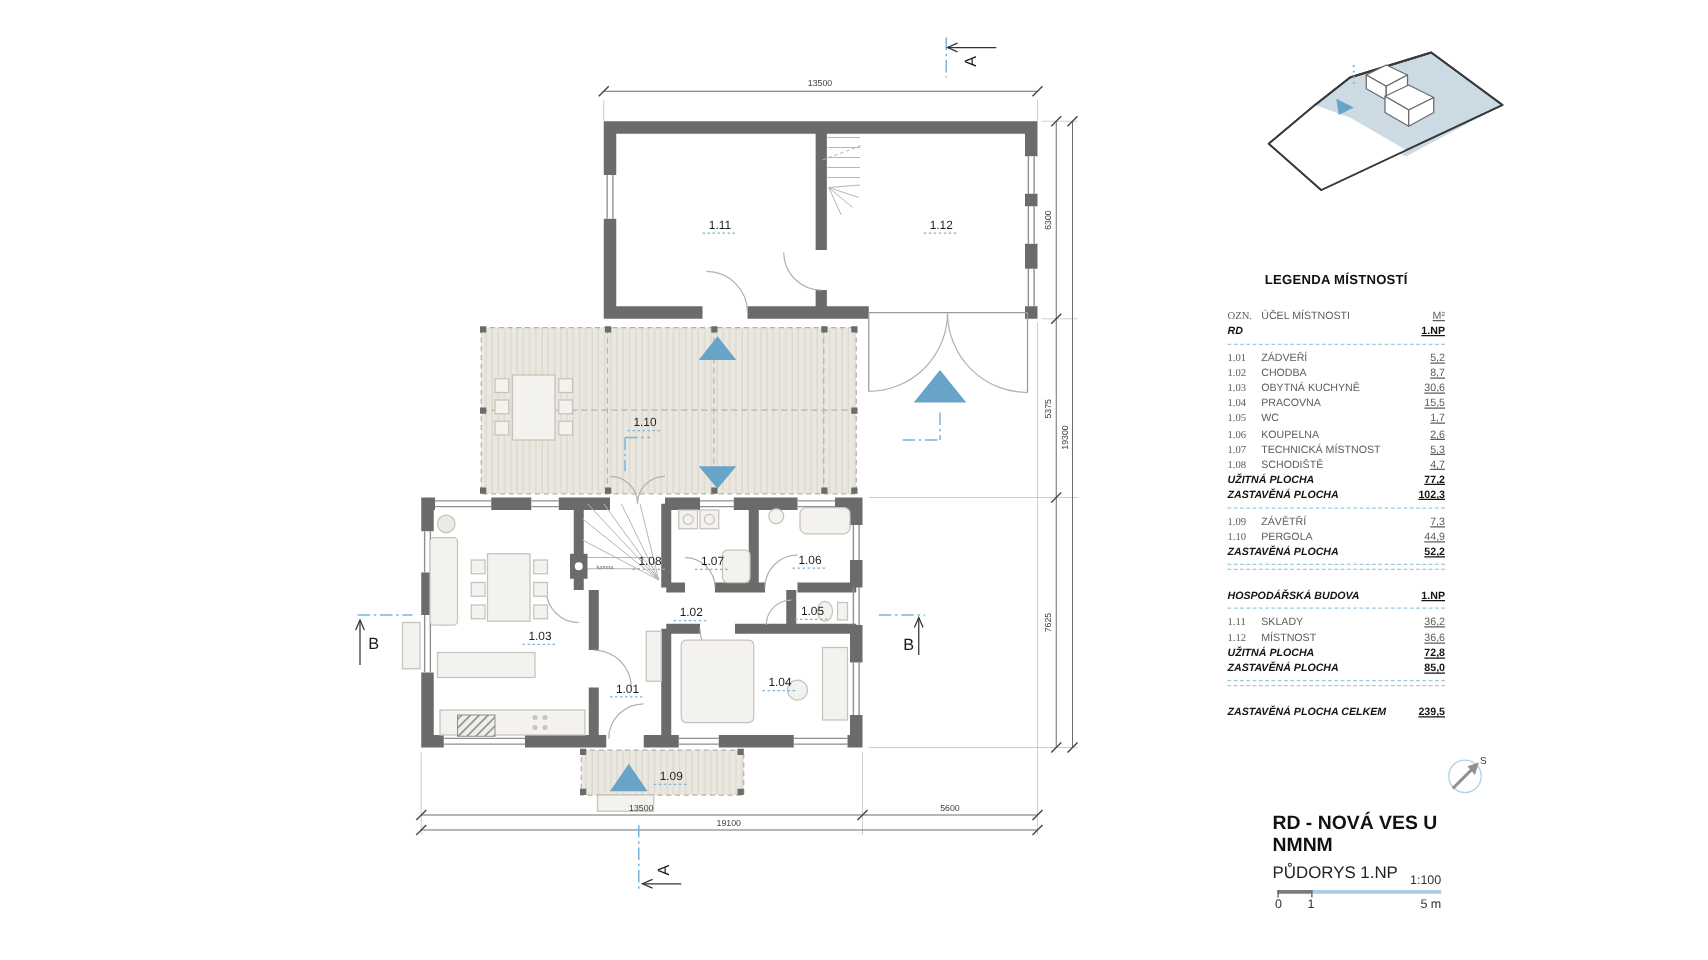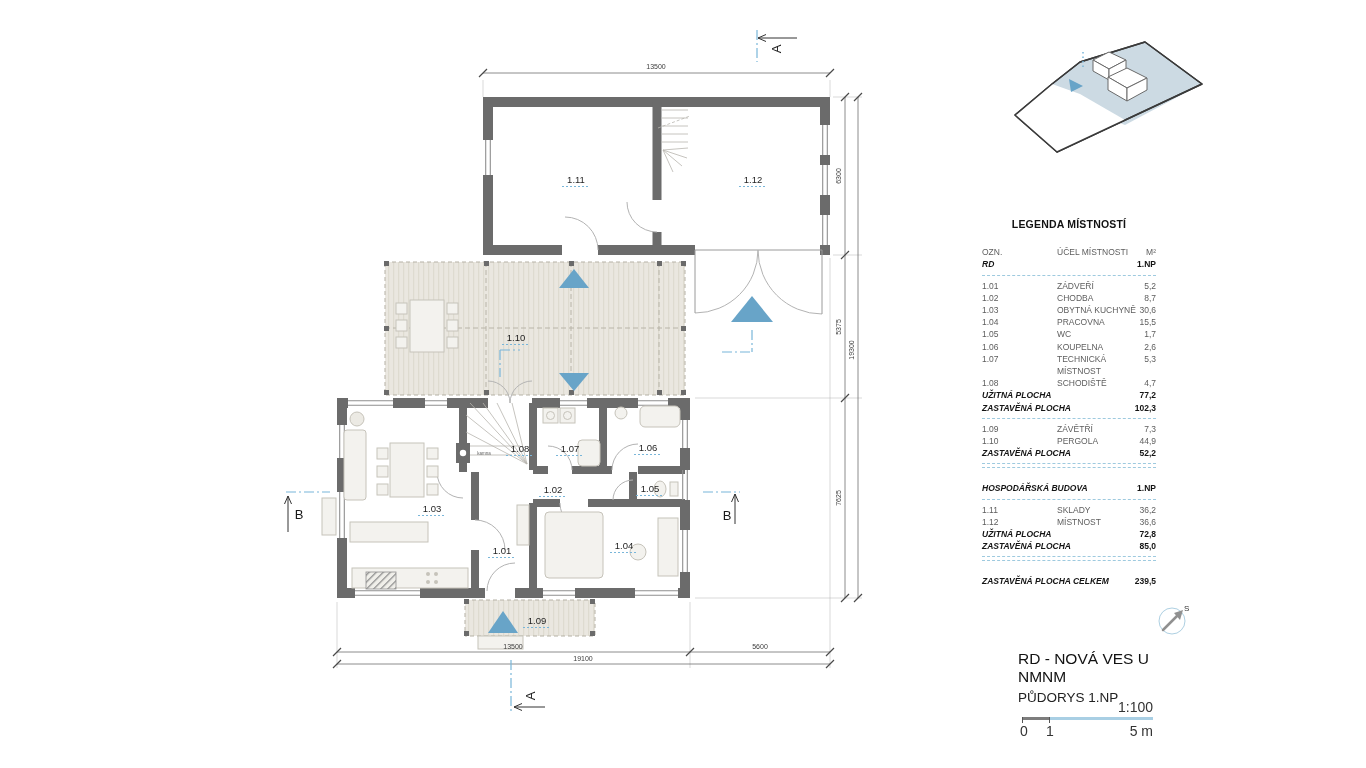"OZN." .c-code { font-family: none -> Liberation Serif, serif }
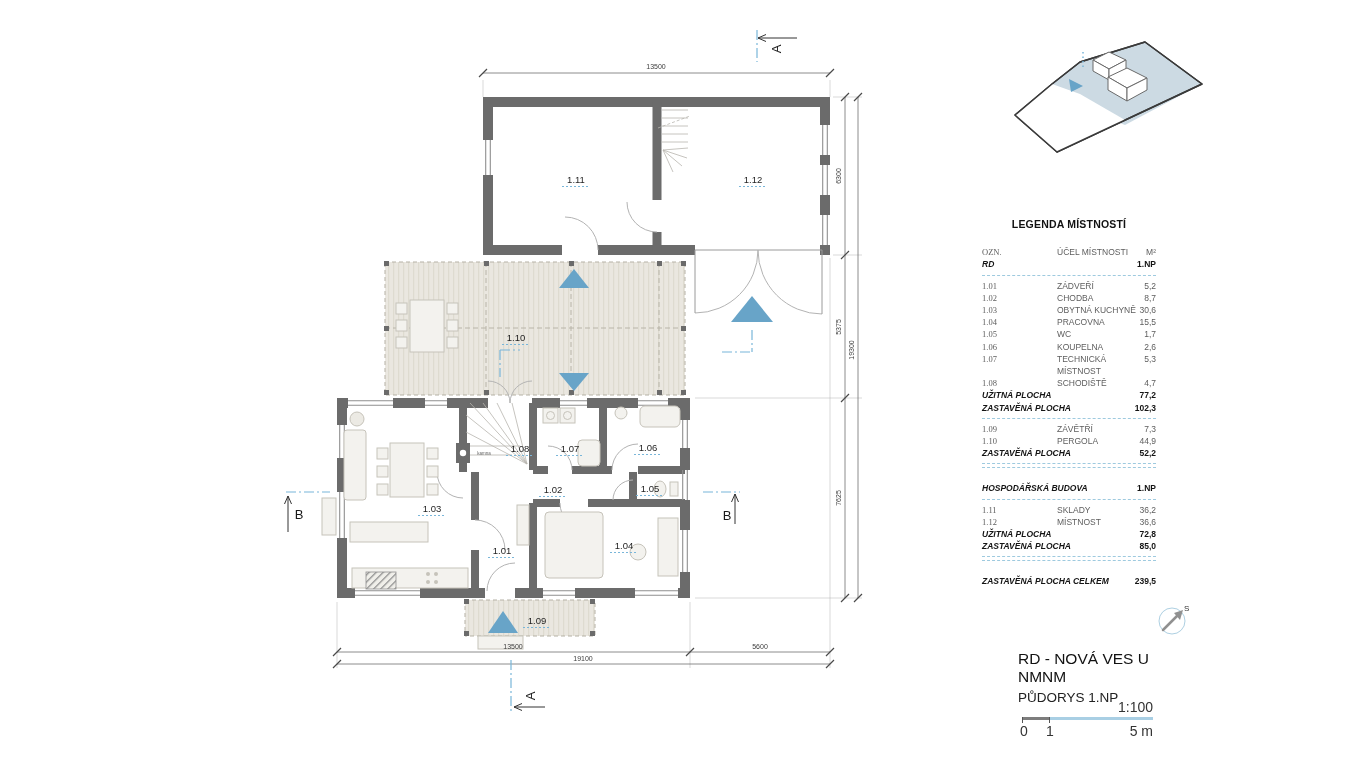"ÚČEL MÍSTNOSTI" .c-name { margin-left: 48px -> none }
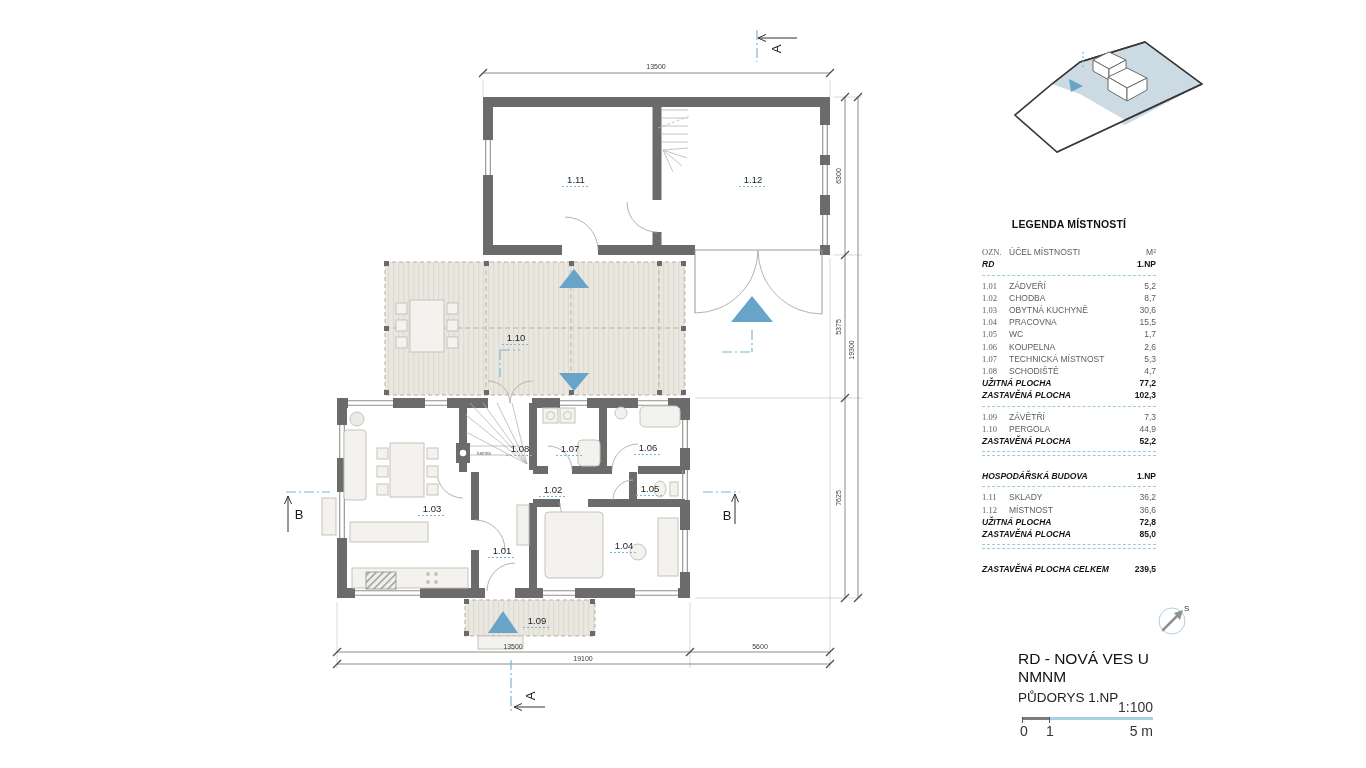"M²" .c-val { text-decoration: none -> underline }
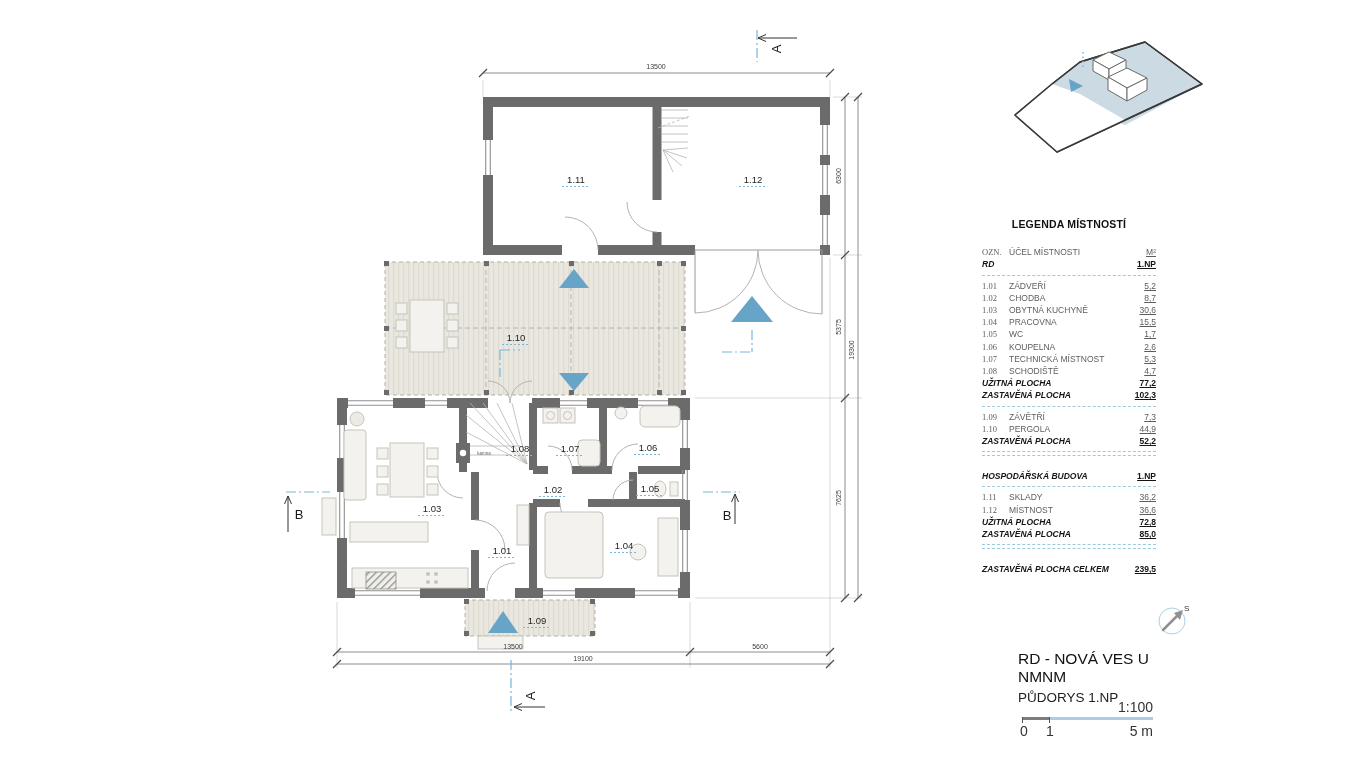"RD - NOVÁ VES U" .t1 { font-weight: normal -> bold }
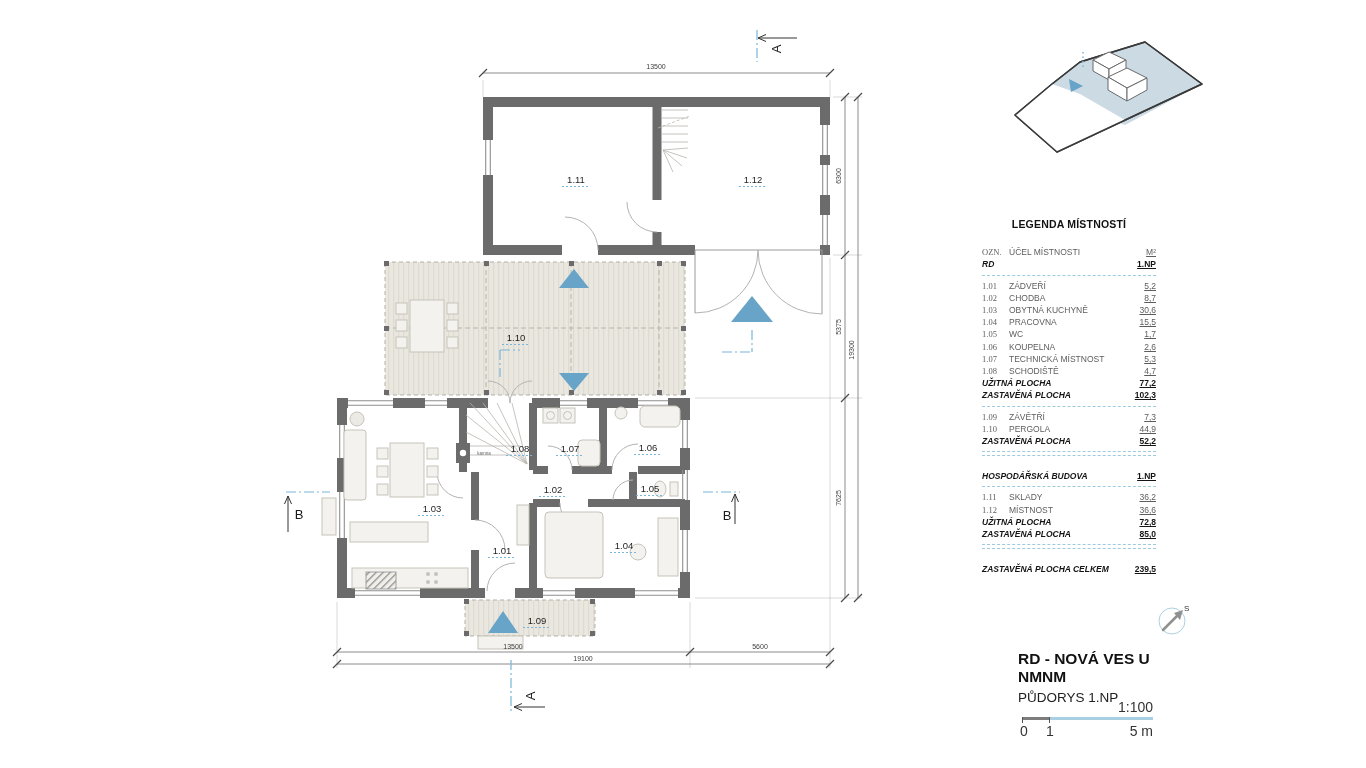"1:100" .scale { font-size: 14px -> 10px }
